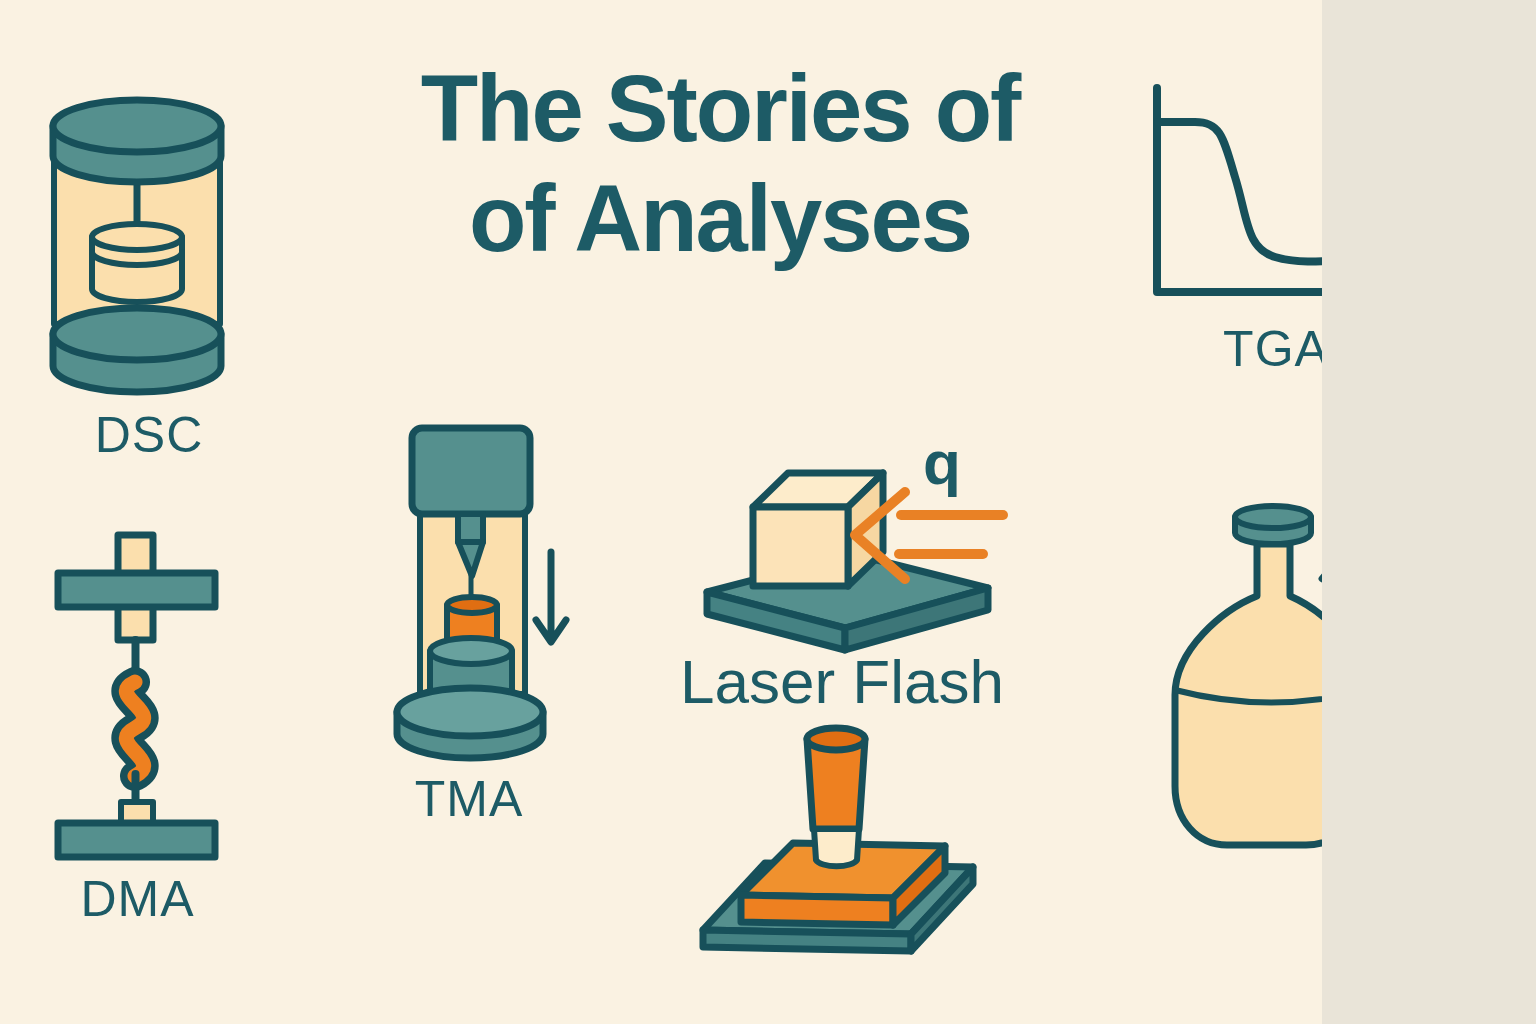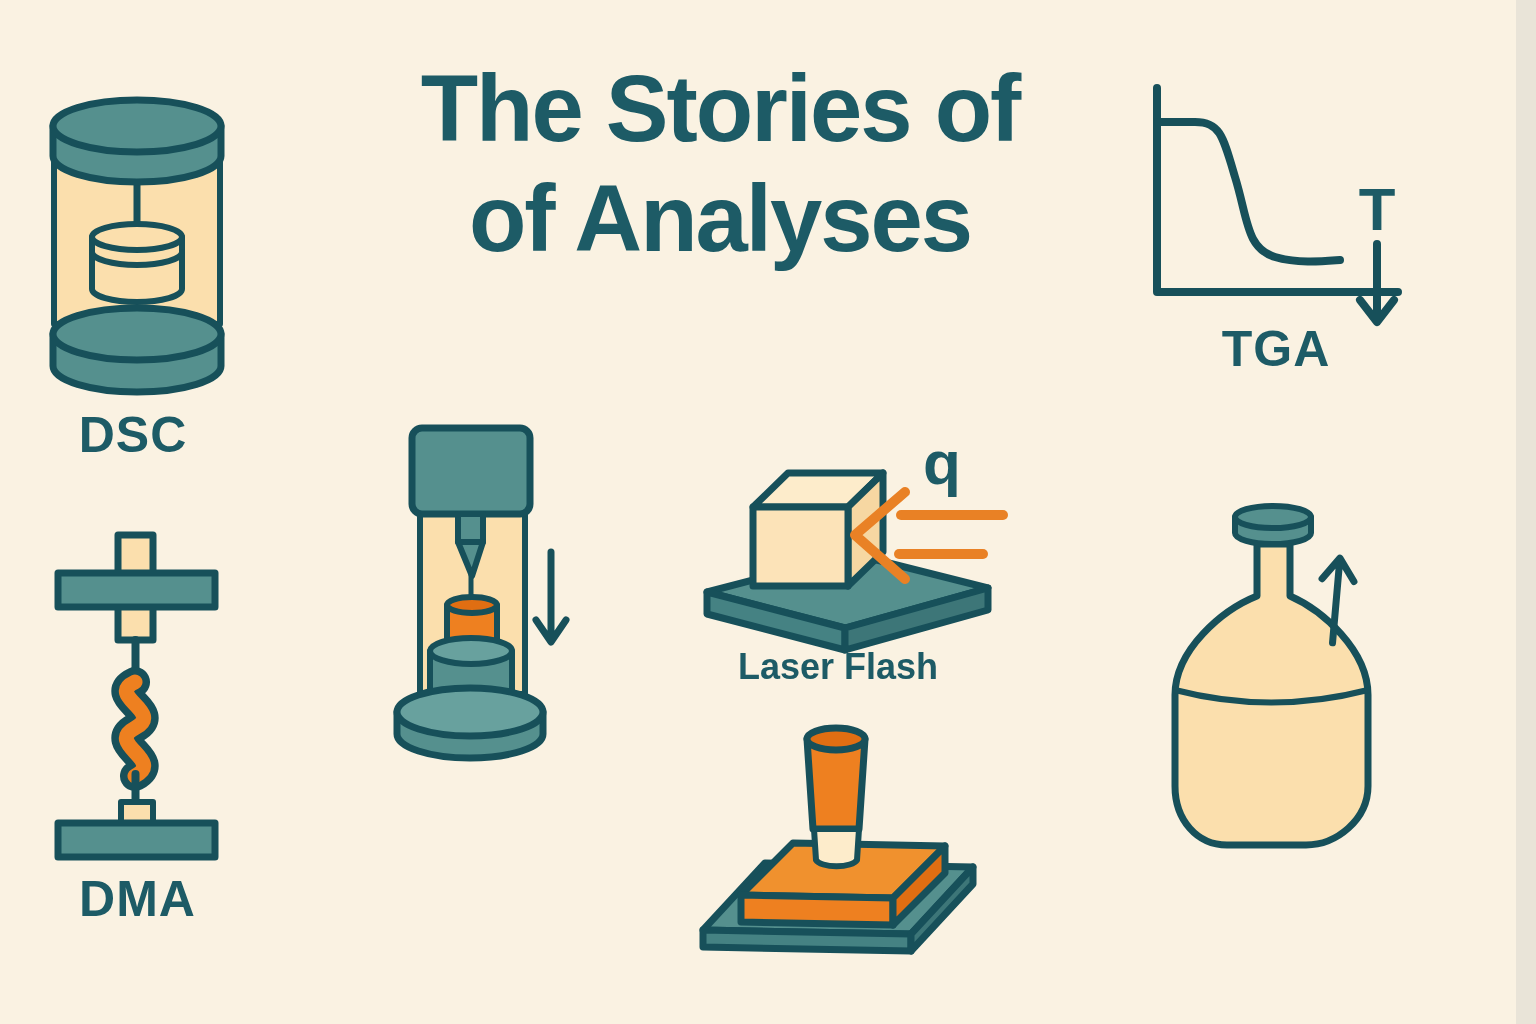"The Stories of" .stage { width: 1516px -> 1322px }
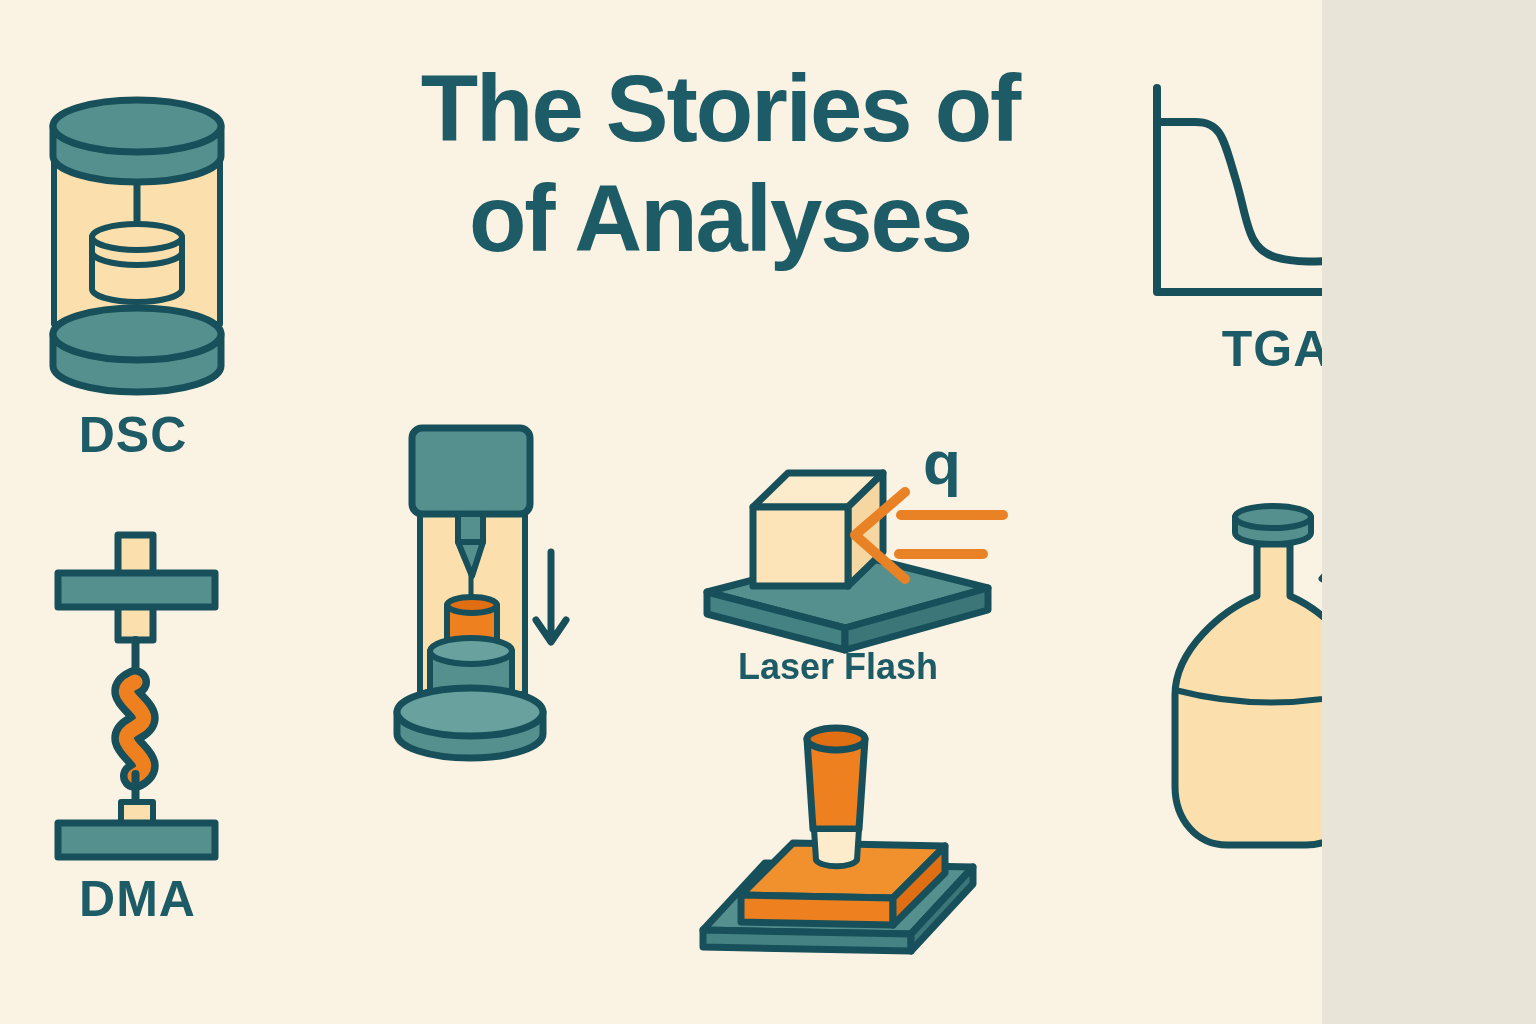"TGA" .label { font-weight: 700 -> 400 }
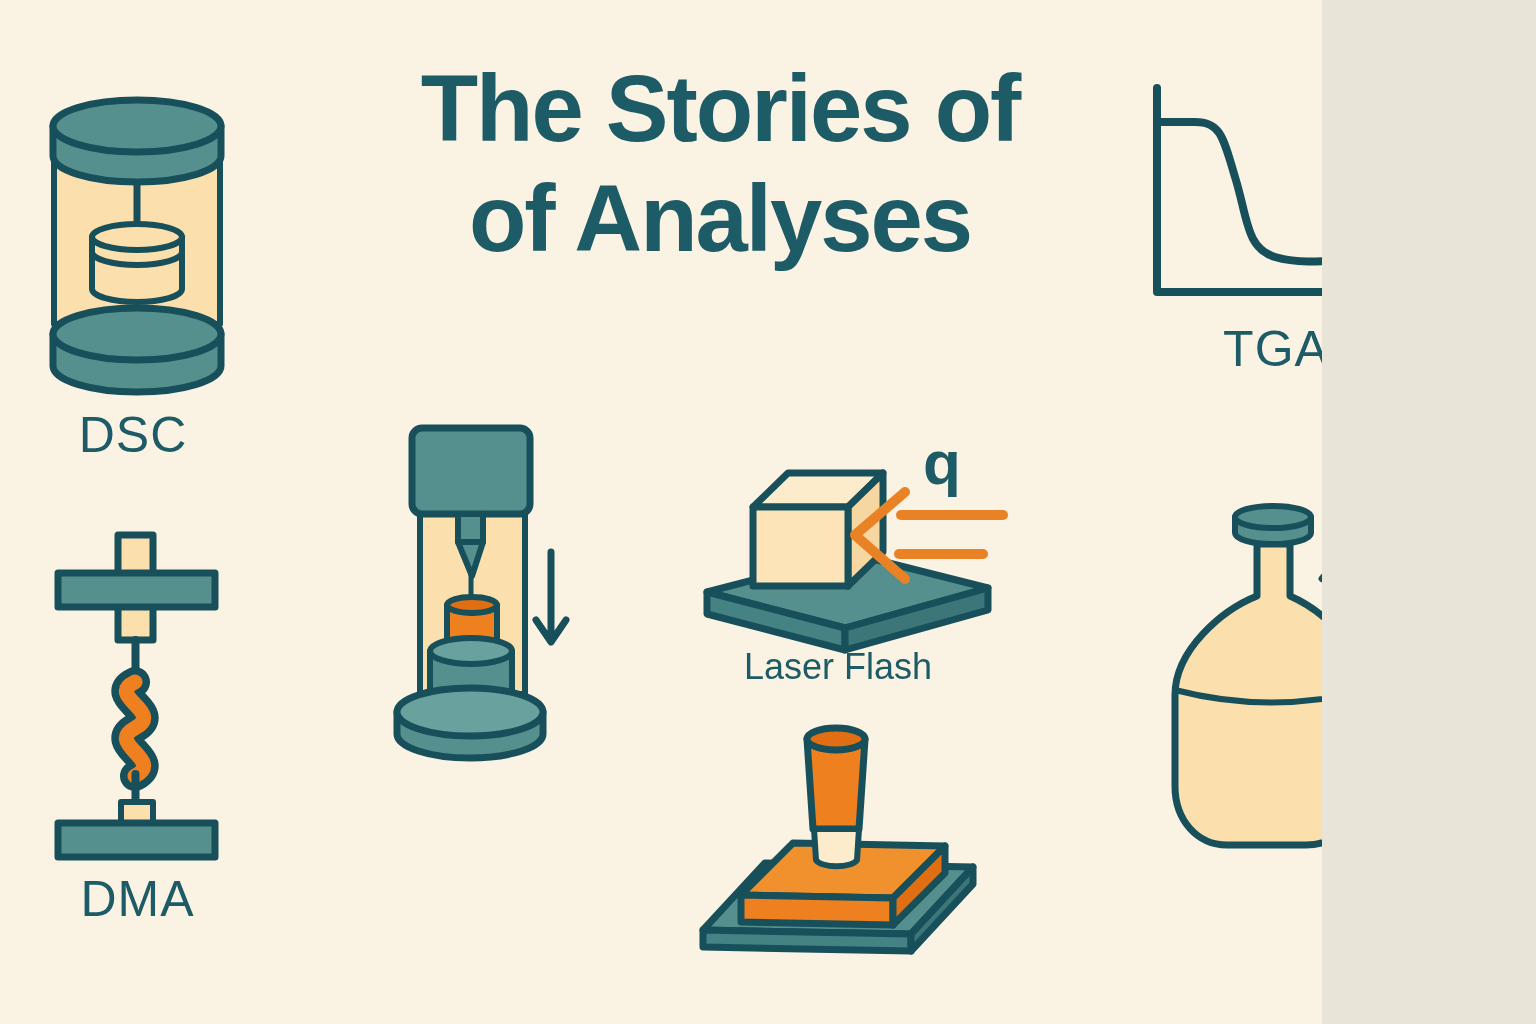"DSC" div.label { left: 38px -> 54px }
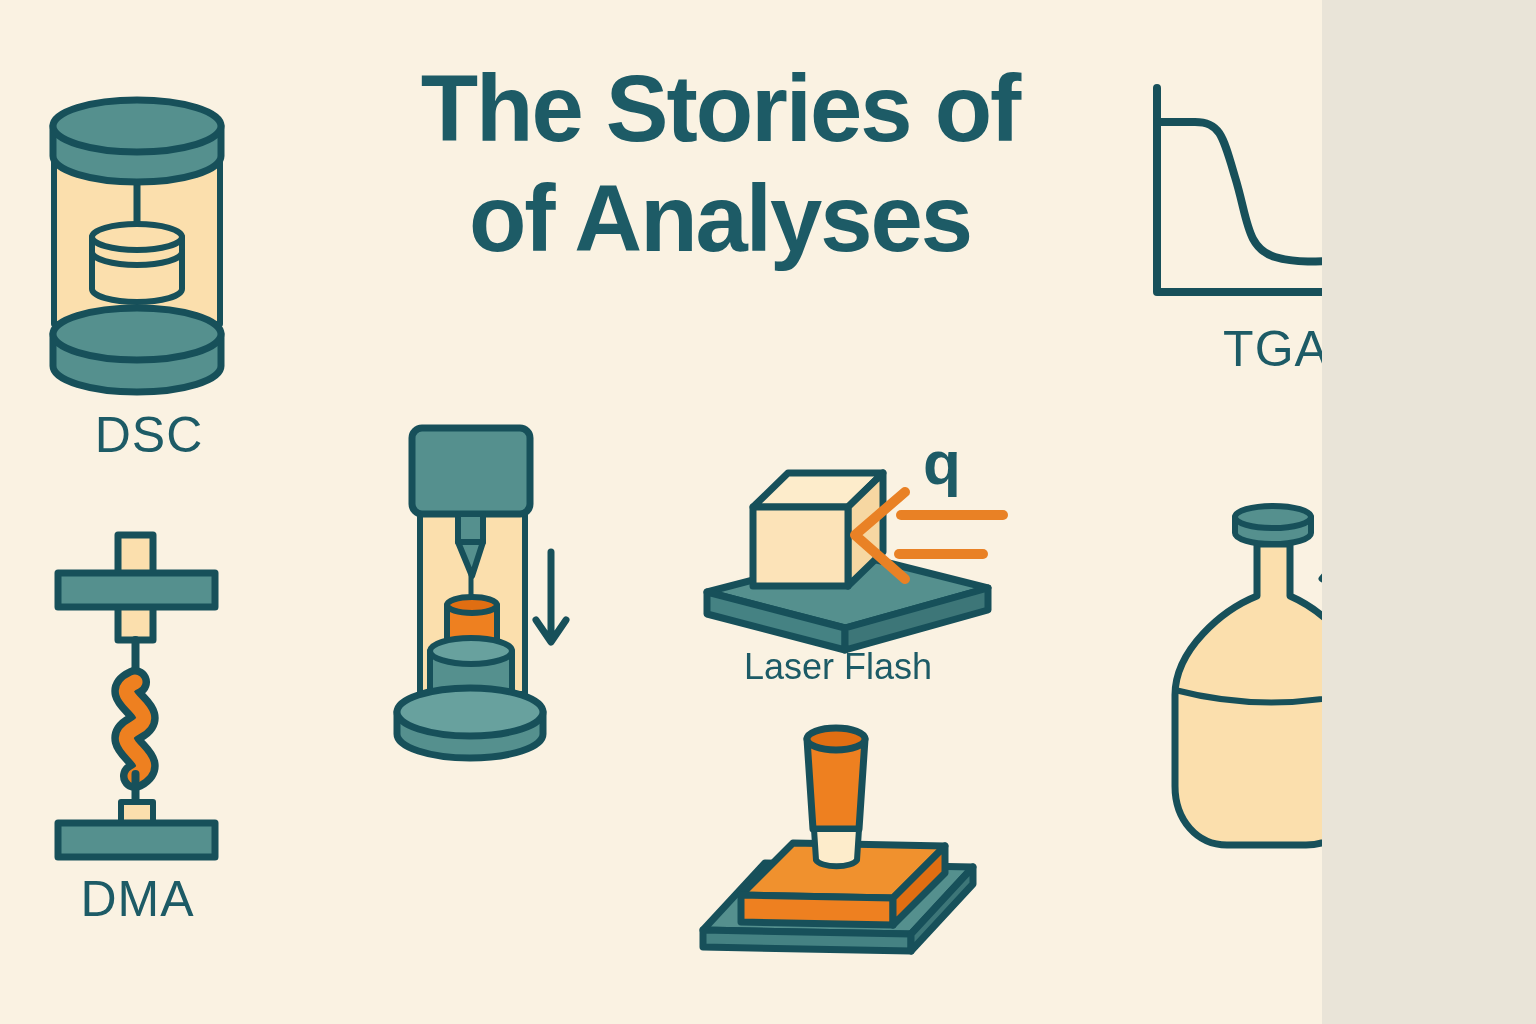"Laser Flash" .label.small { font-size: 36px -> 62px }
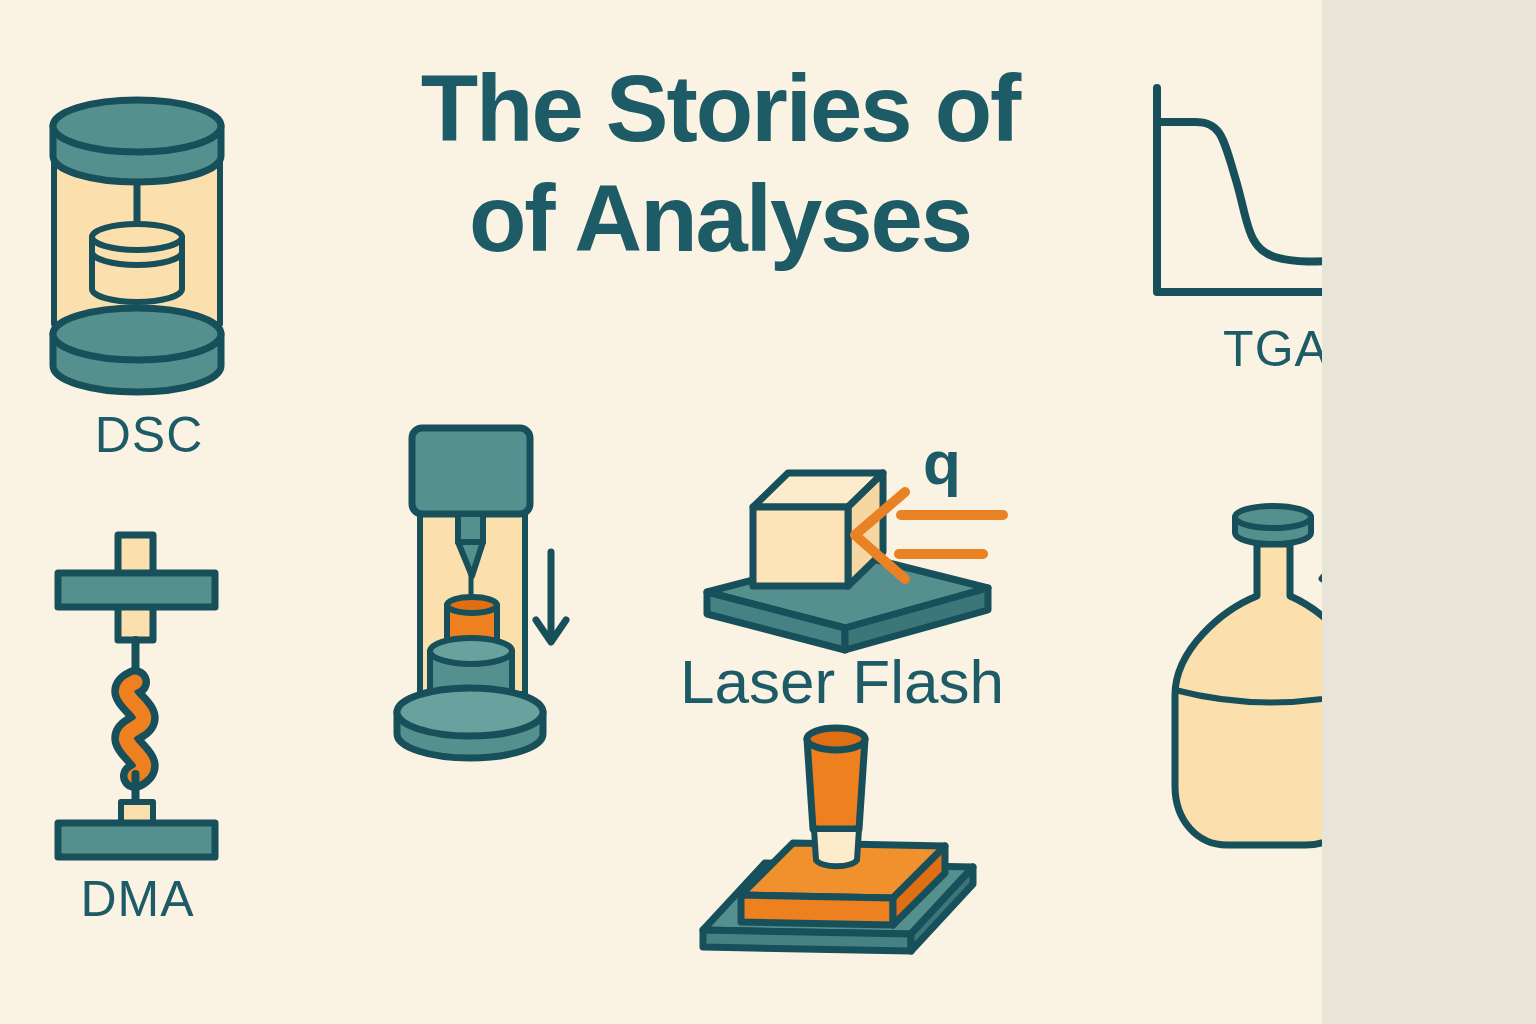"TMA" div.label { html: none -> <div>TMA</div> }
